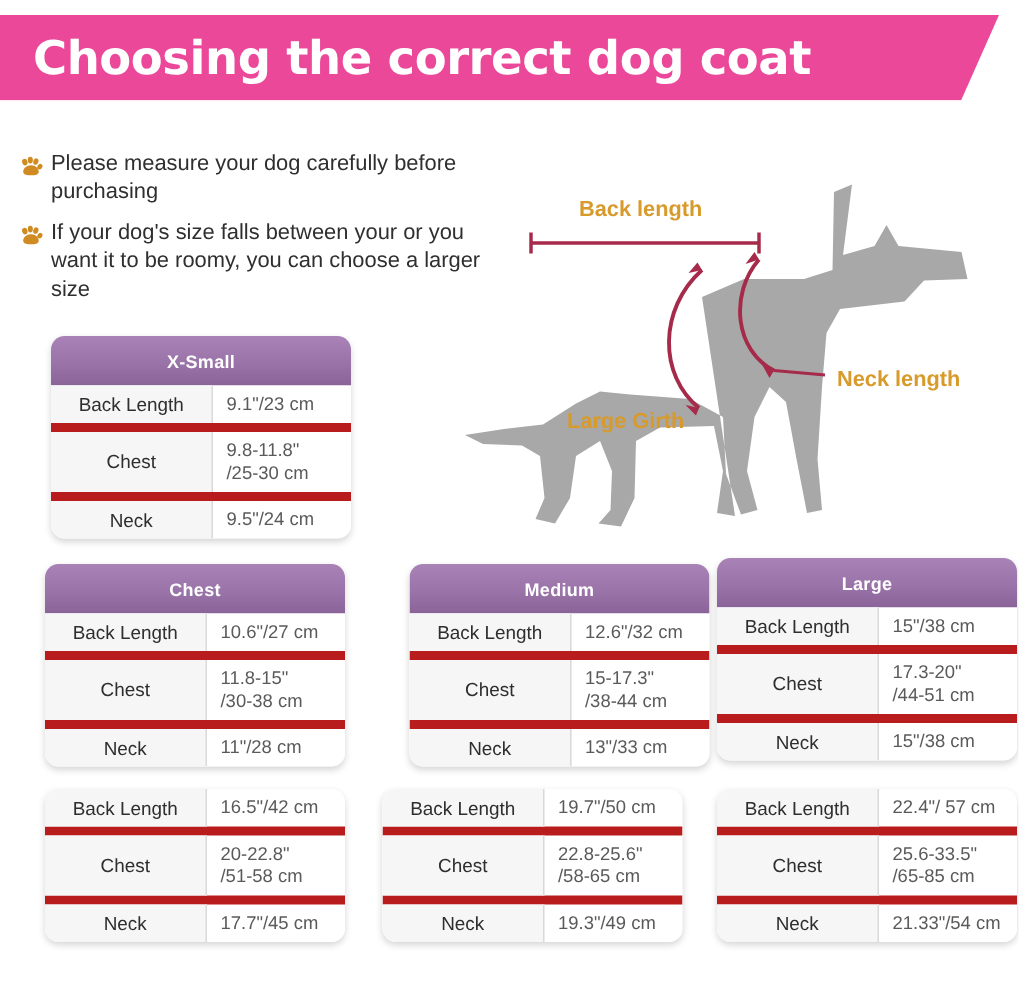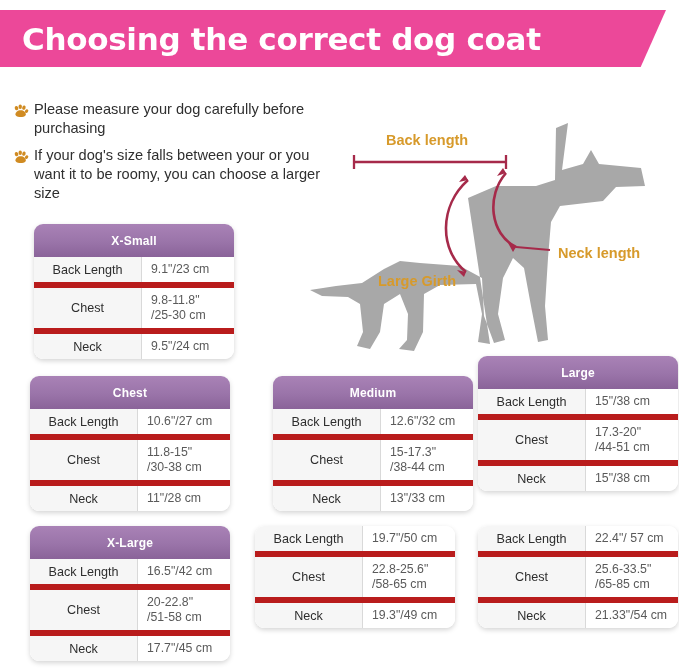"Large" #table-large { top: 356px -> 372px }
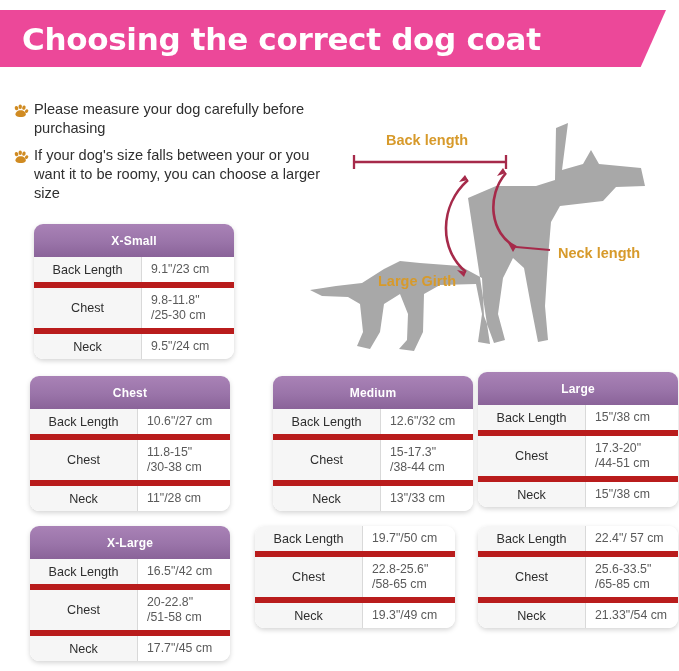"X-Large" div.table-header { html: <div>X-Large</div> -> none }
